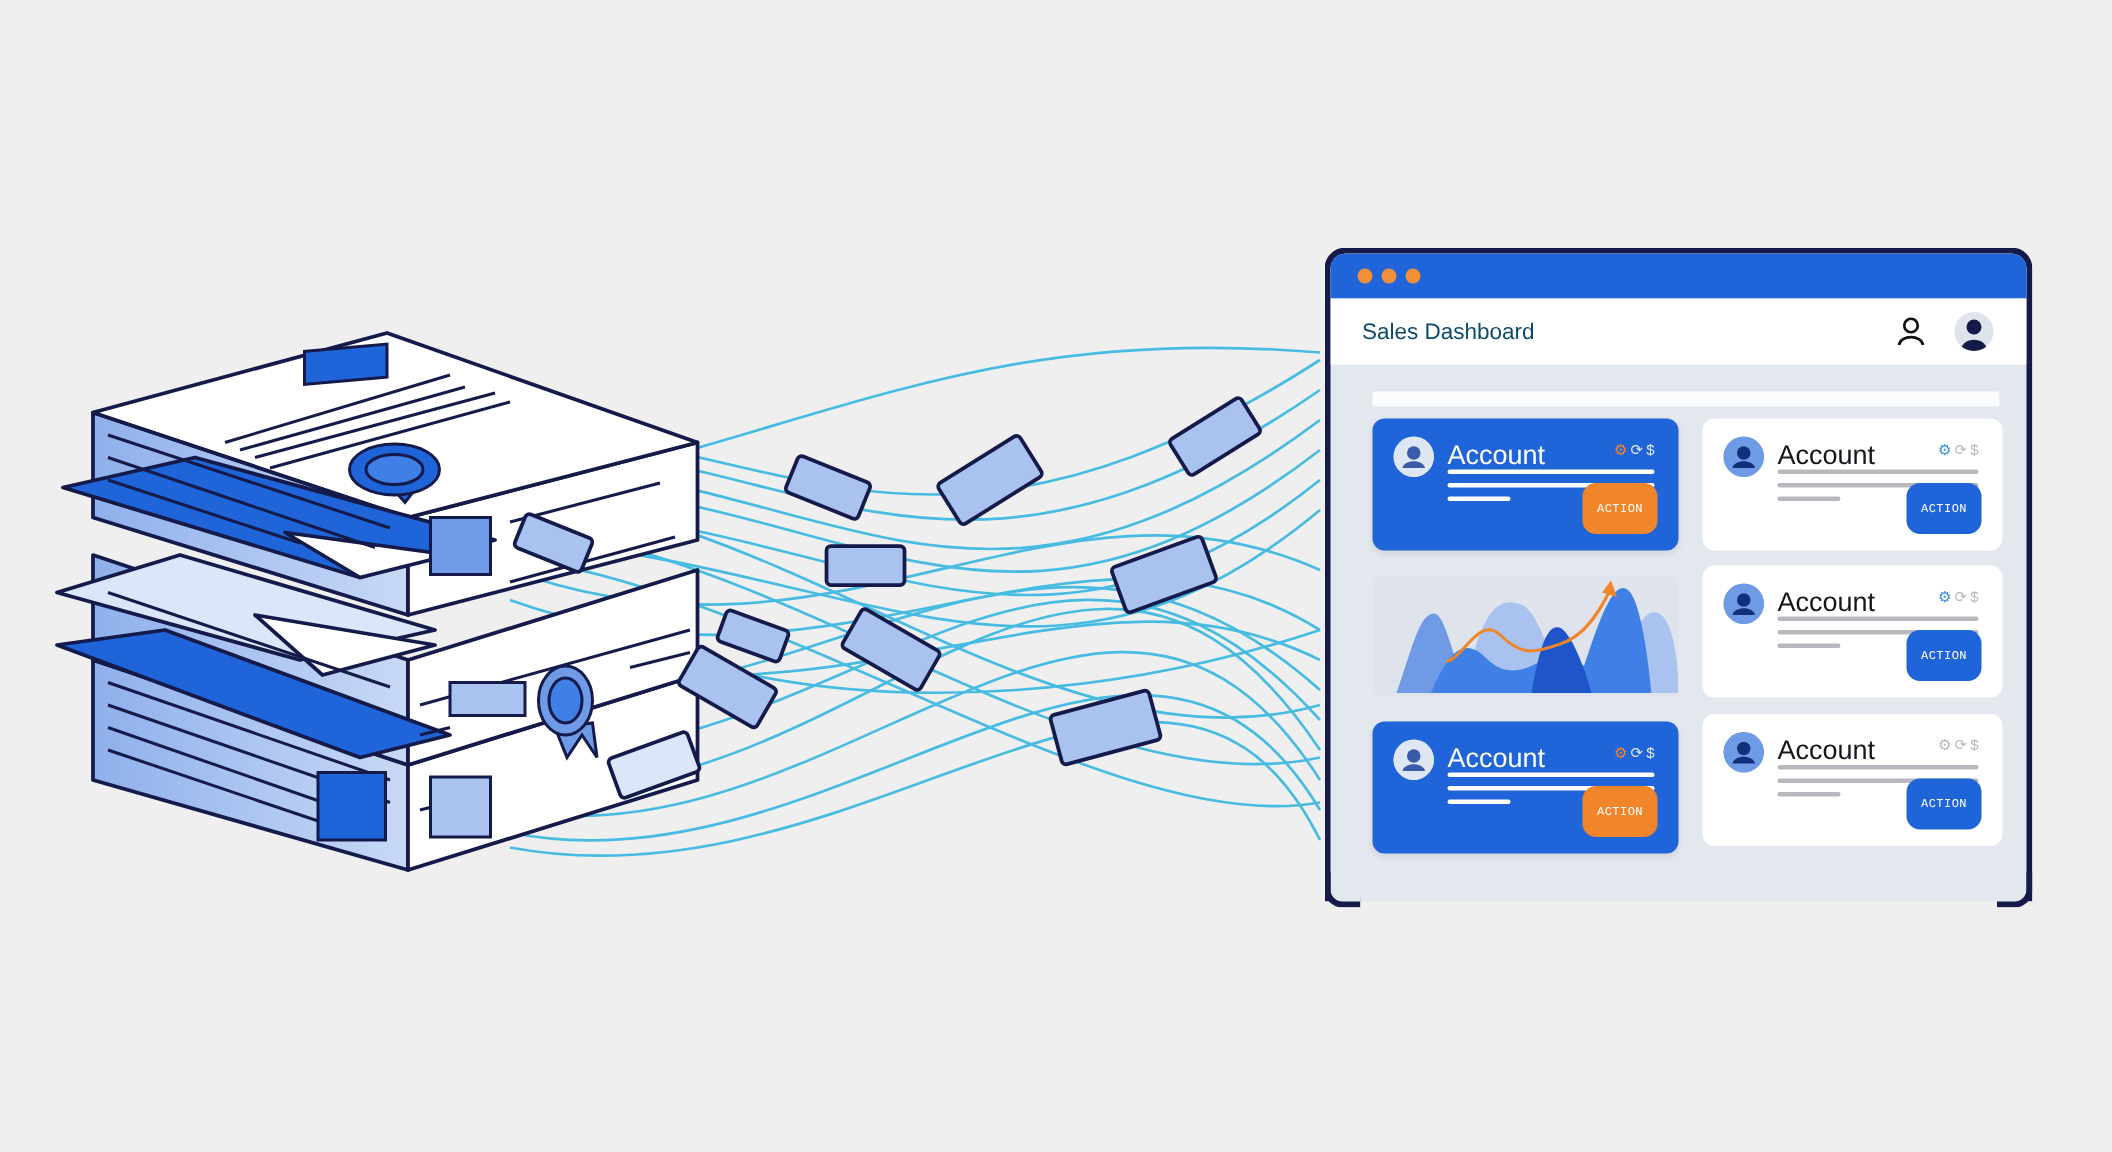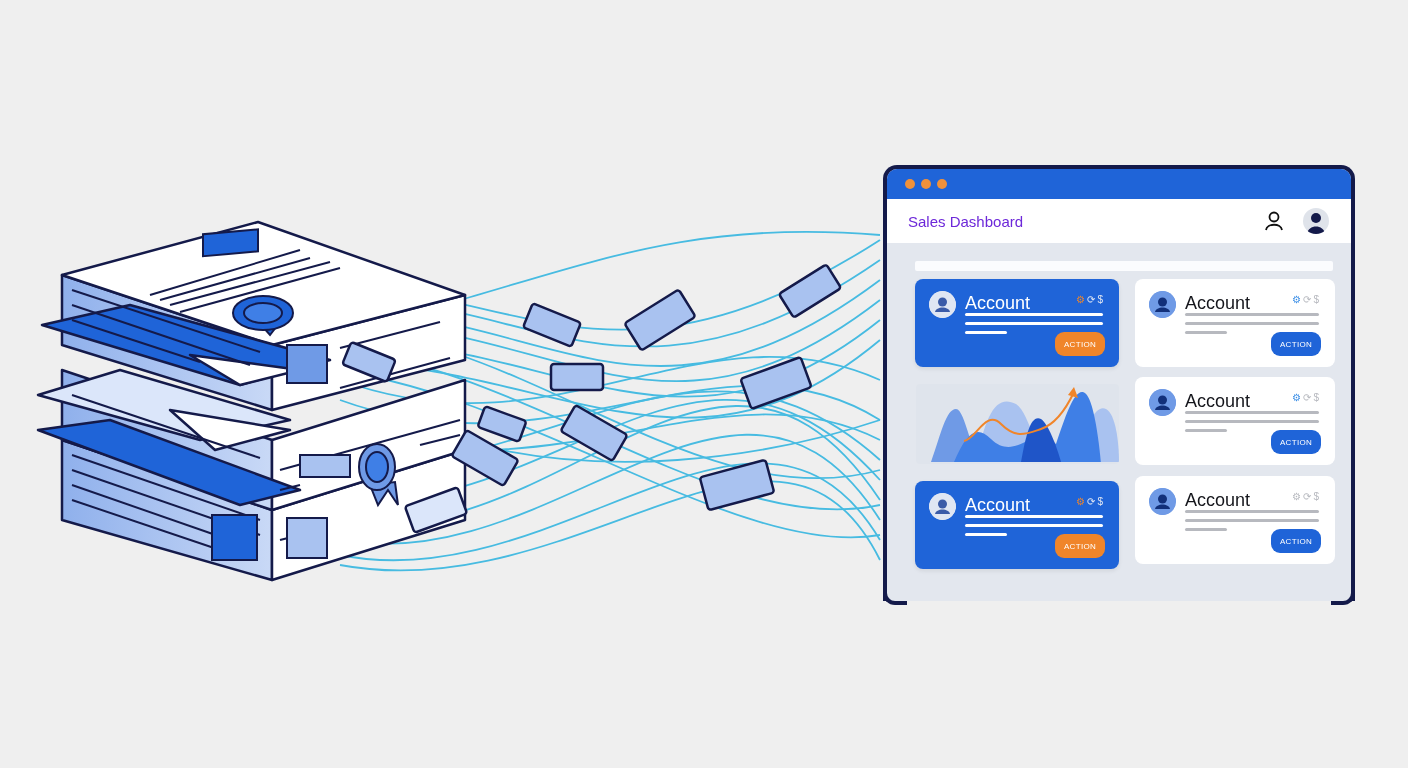"Sales Dashboard" .app-title { color: #6d28d9 -> #0c4a6e }
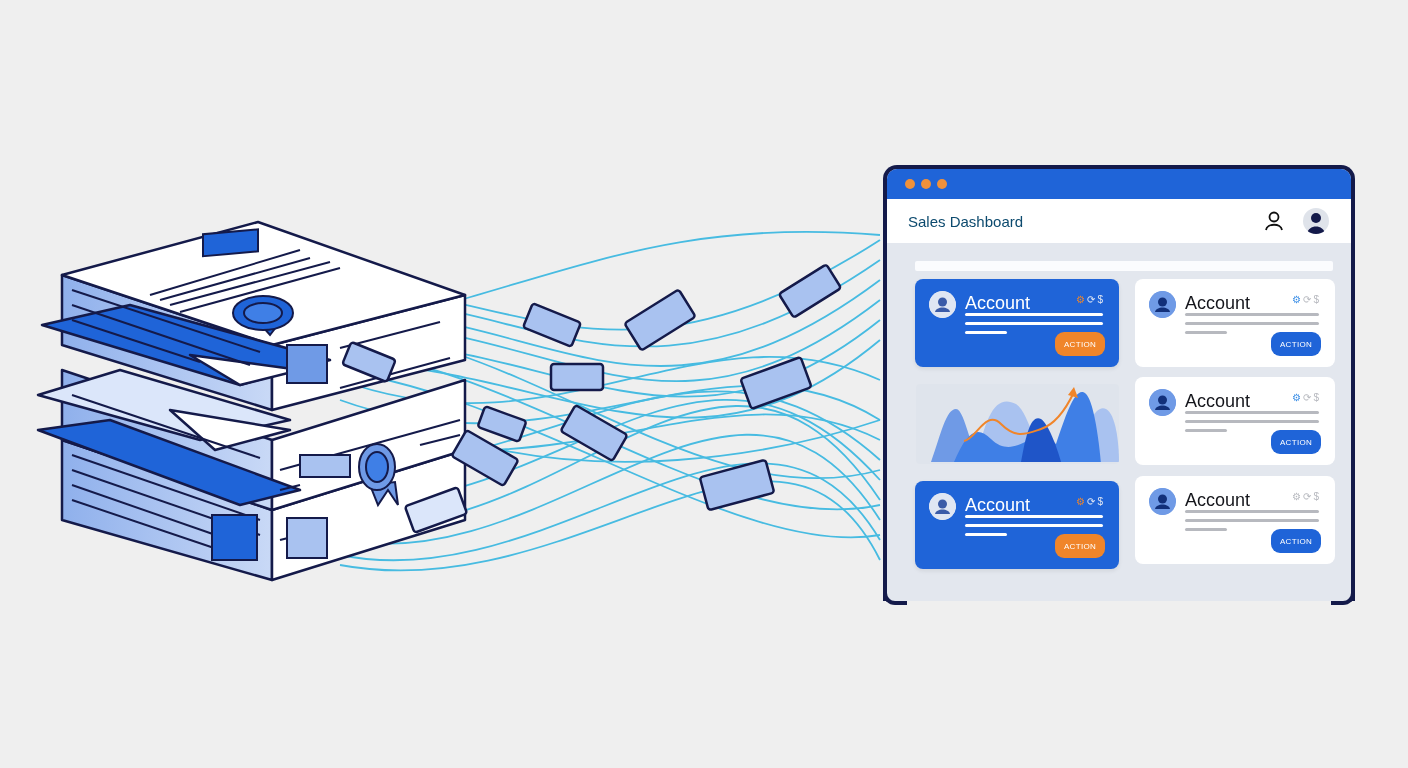"ACTION" .card .cbtn { font-family: none -> Liberation Mono, monospace; height: 24px -> 34px }
